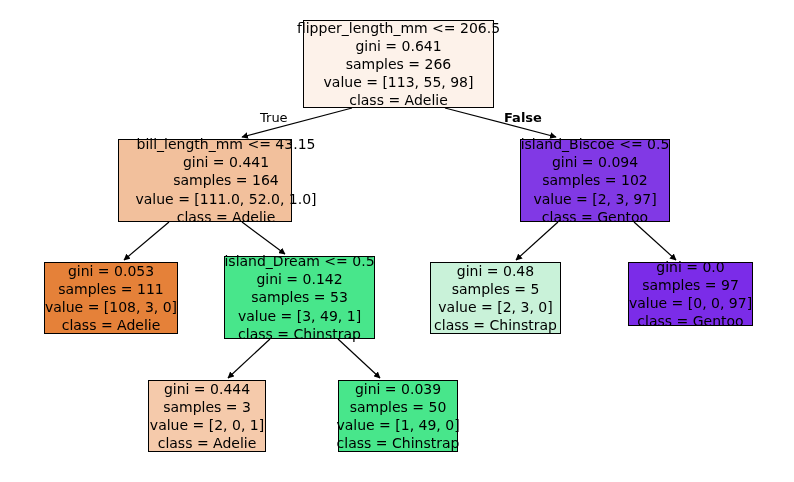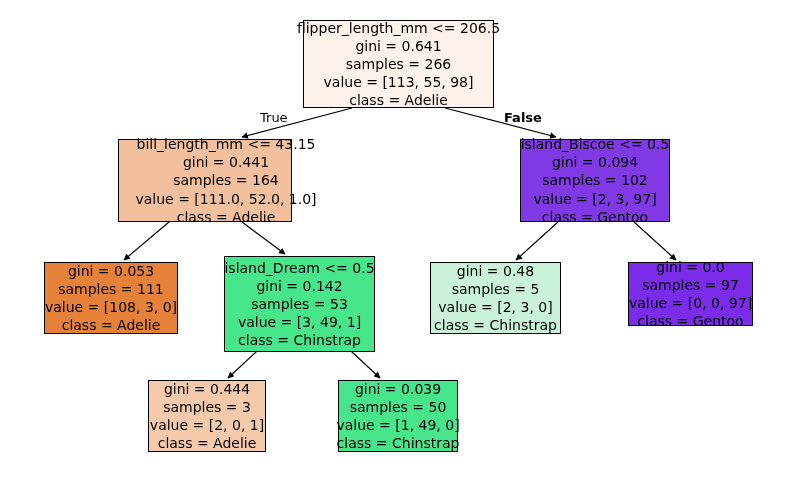"island_Dream <= 0.5" div.node { height: 96px -> 83px }
